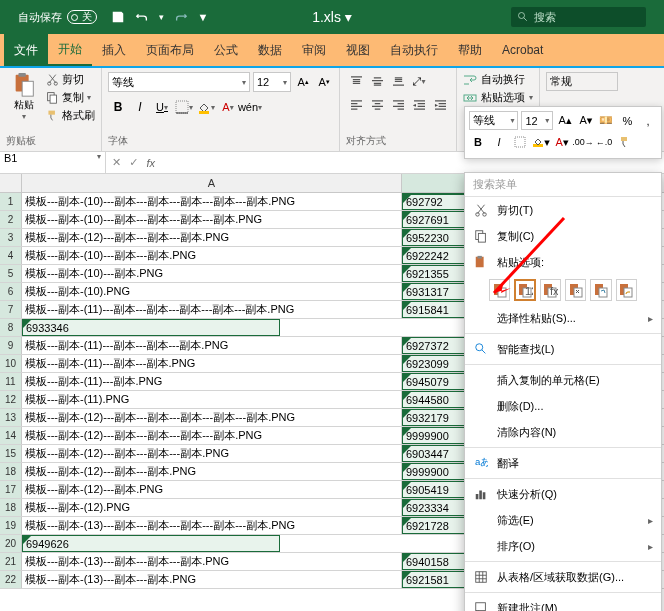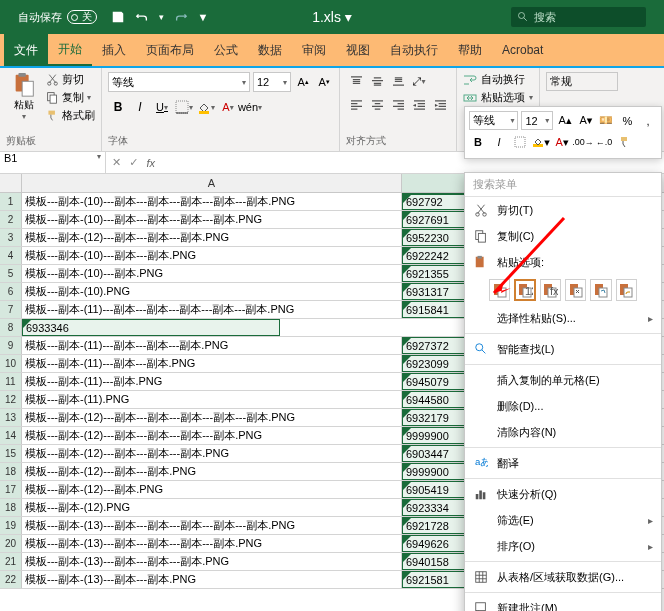"模板---副本-(13)---副本---副本---副本---副本.PNG" div.cell { html: <div>模板---副本-(13)---副本---副本---副本---副本.PNG</div> -> none }
